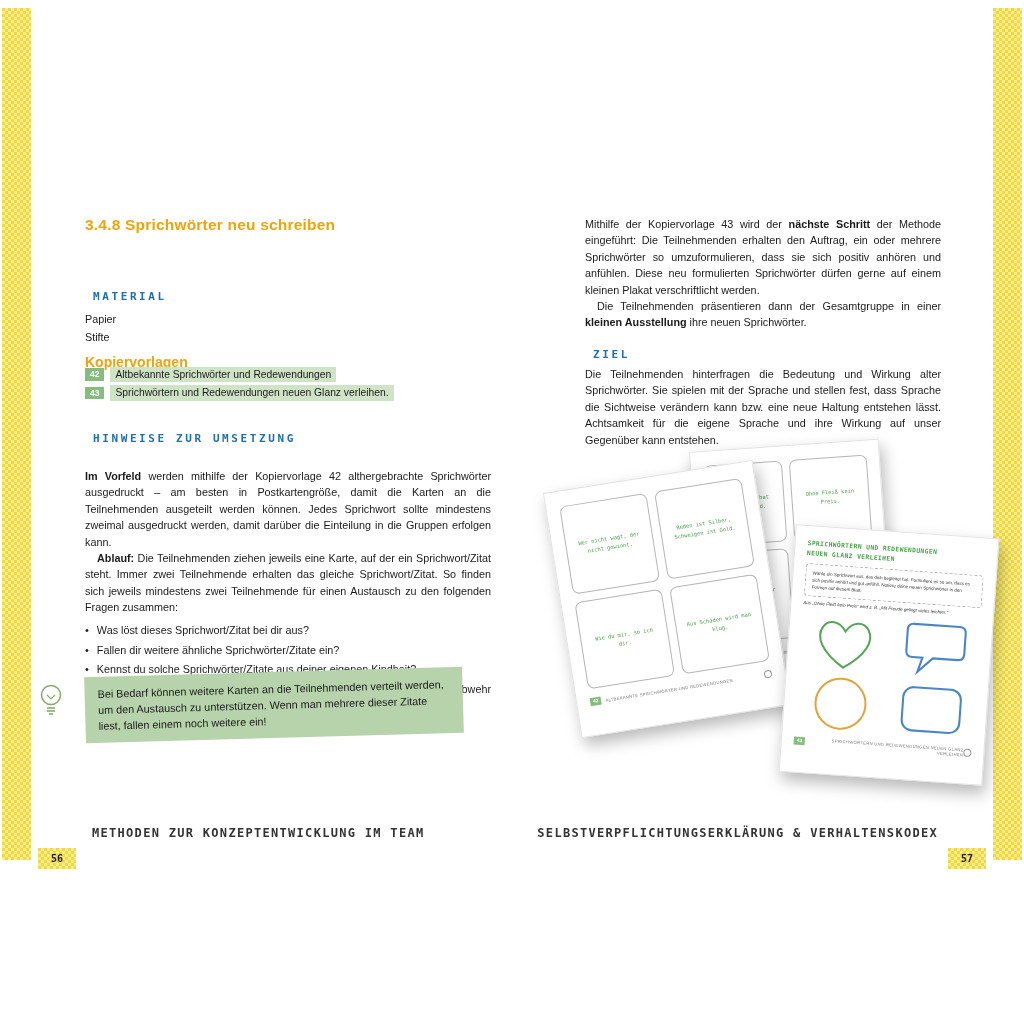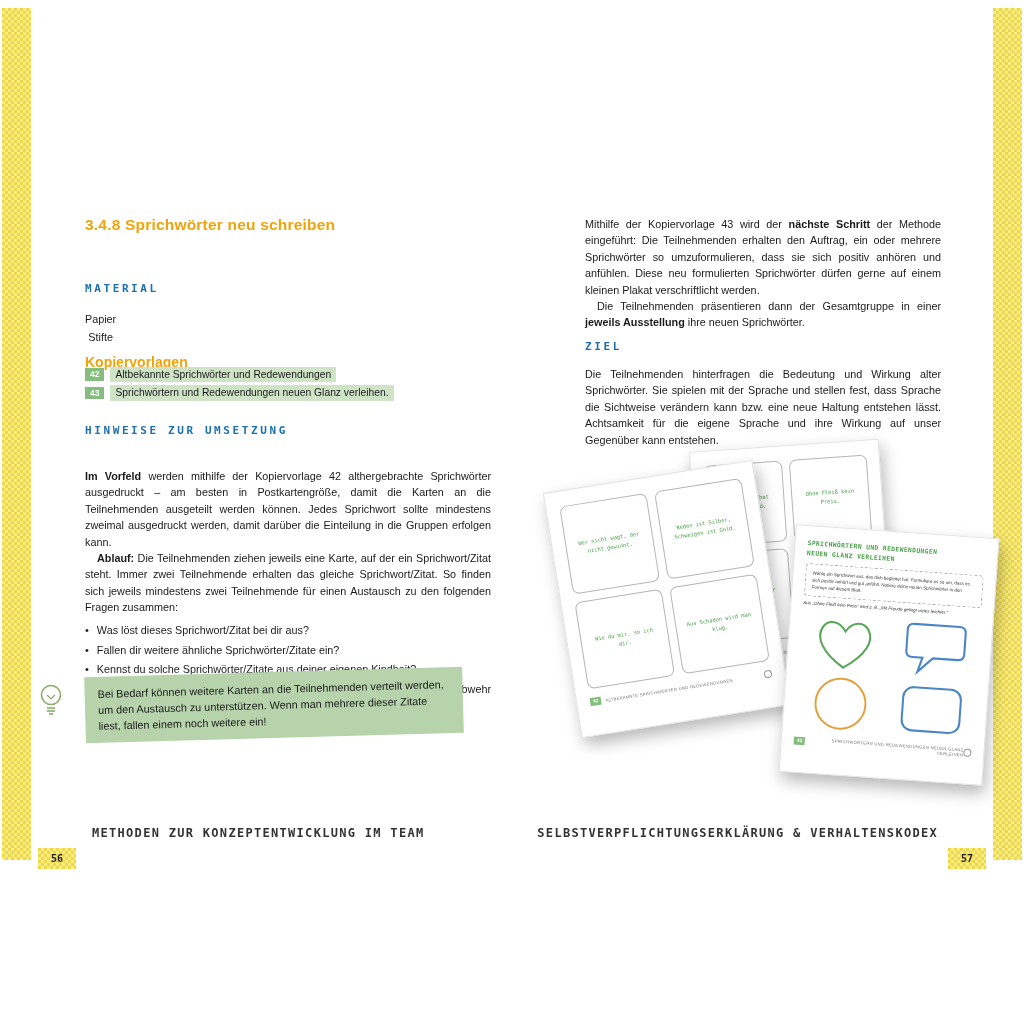"MATERIAL" .blue-heading { margin: 0 -> 8px }
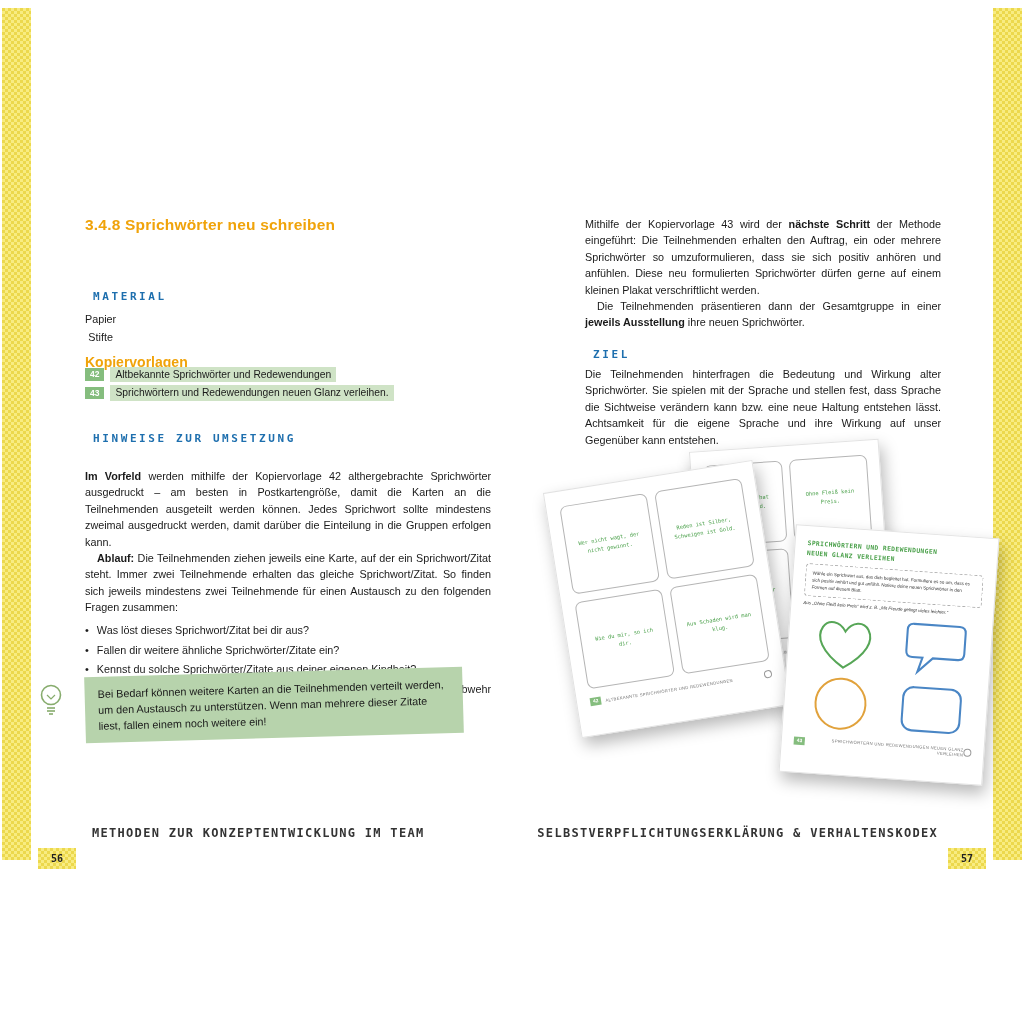"Papier" .material-items { text-align: center -> none }
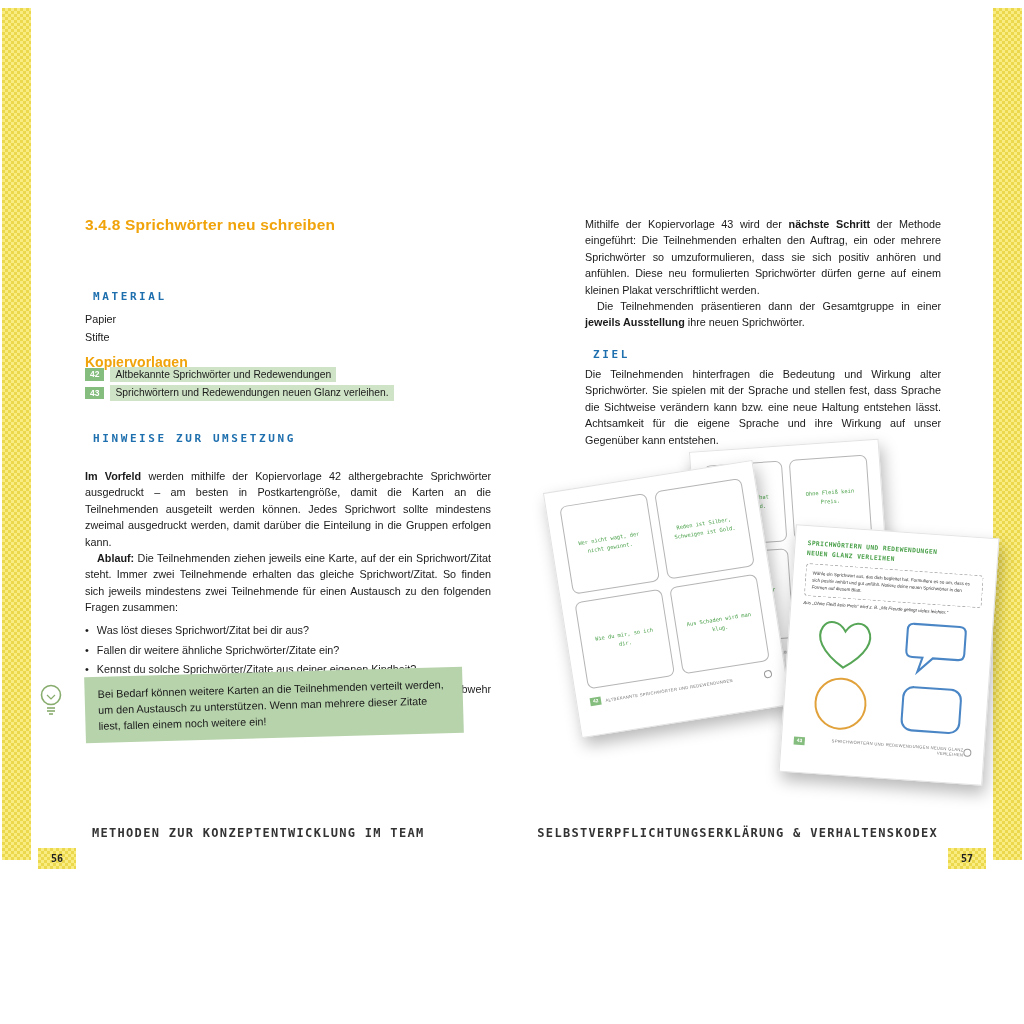"jeweils Ausstellung" b { text: jeweils -> kleinen }
